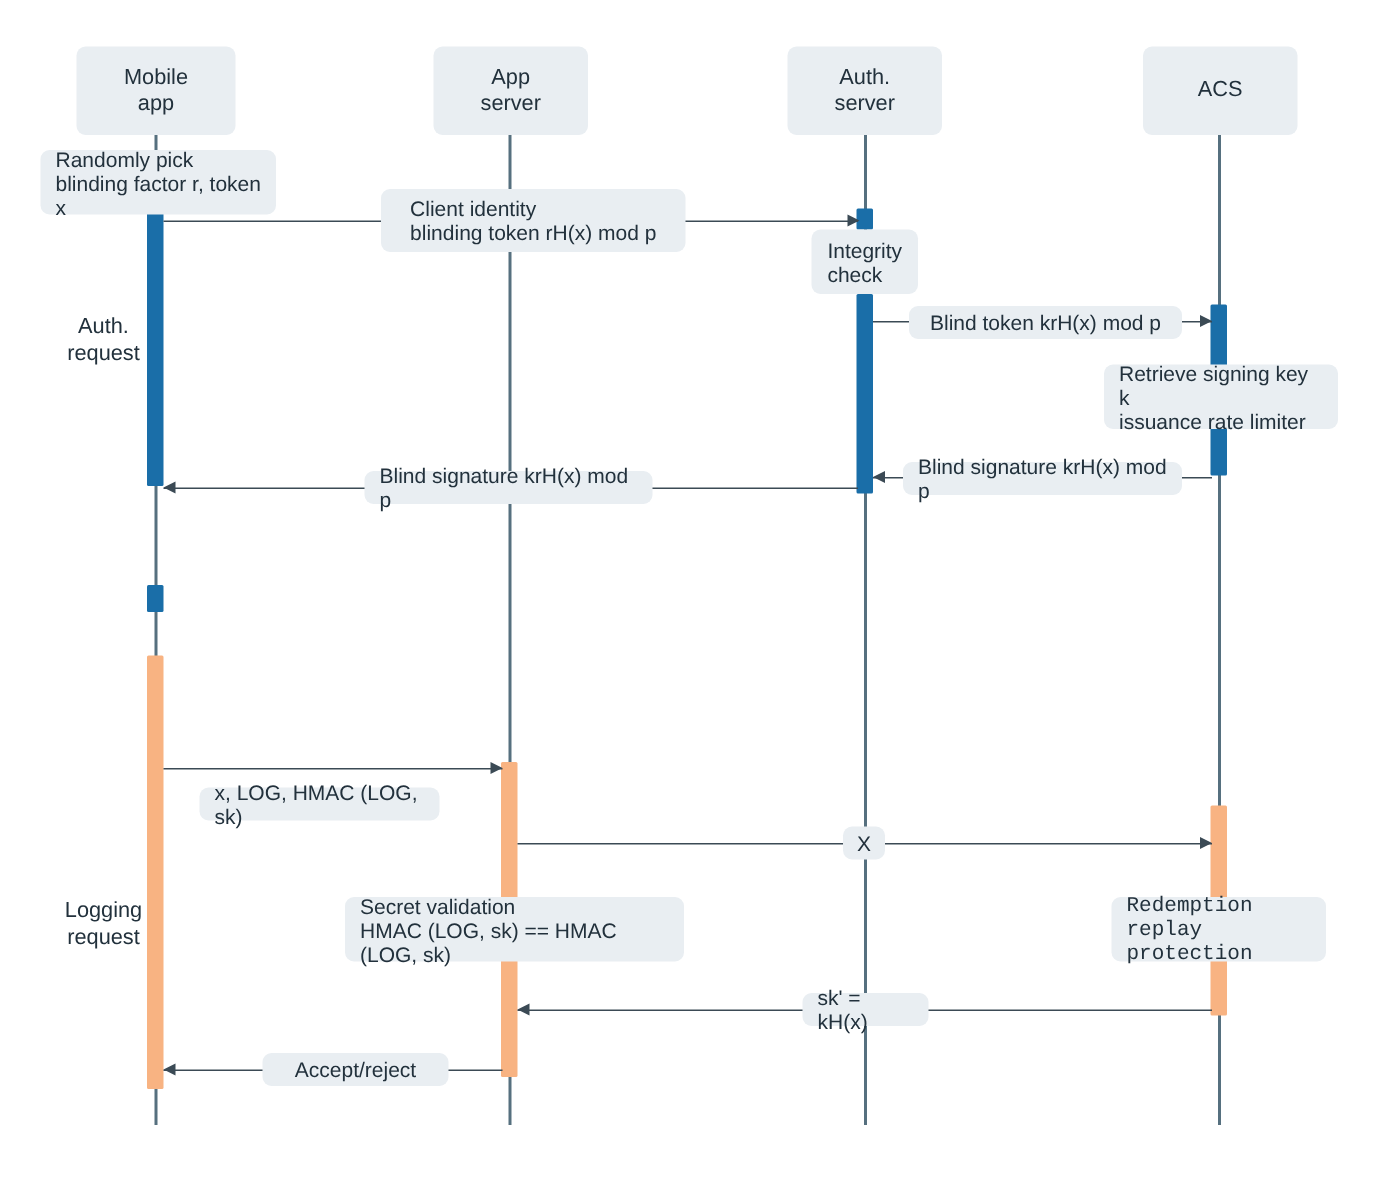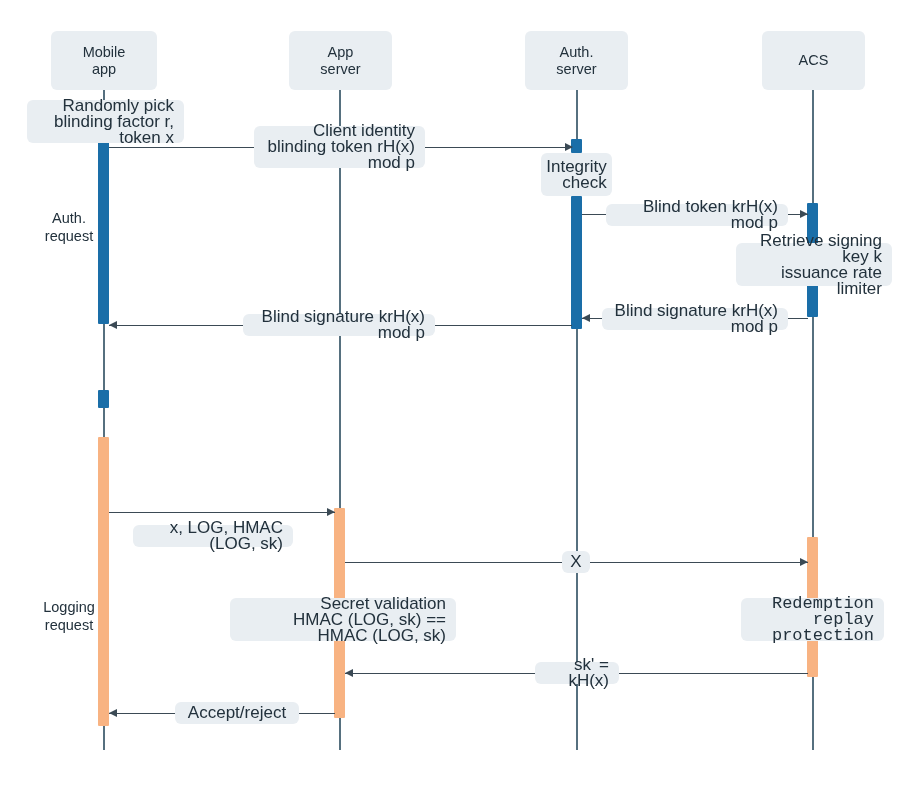"Randomly pick" .note { font-size: 17px -> 14px; text-align: right -> left }
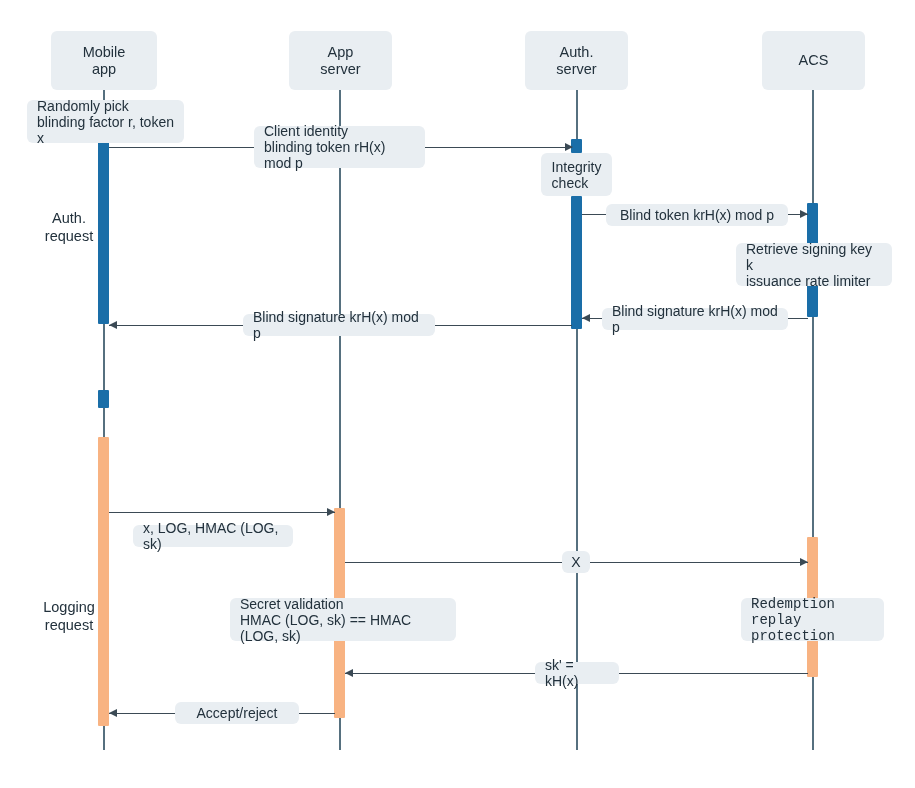"Client identity" div.note { width: 171px -> 203px }
